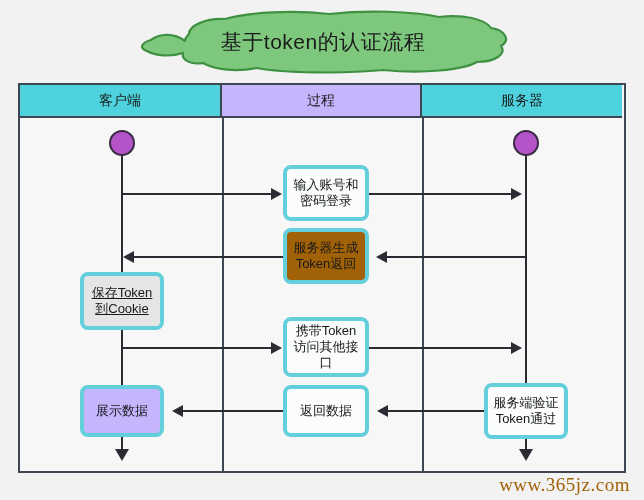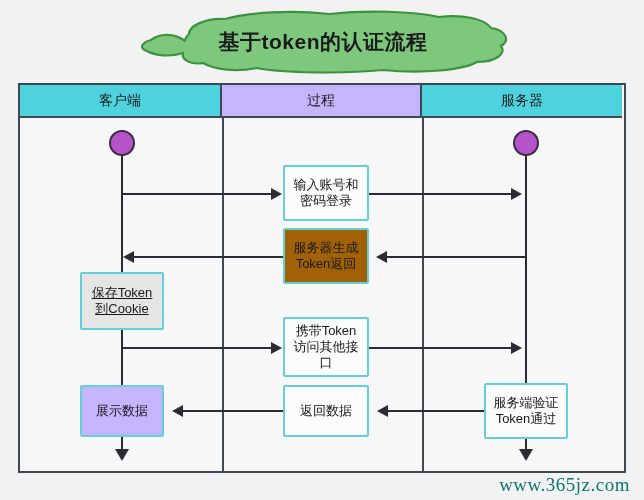"基于token的认证流程" #title-text { font-weight: bold -> none }
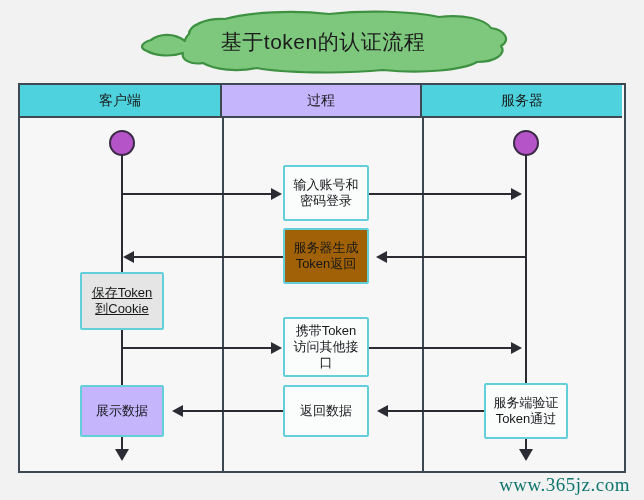"输入账号和" .pbox { border: 2px solid #84cc16 -> 4px solid #84cc16; border-radius: 2px -> 8px }
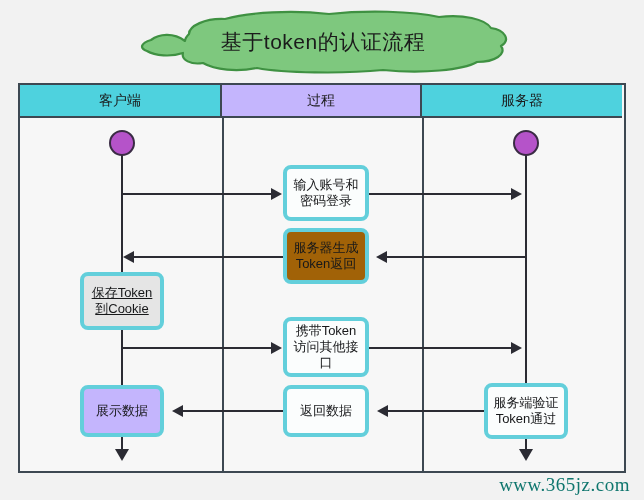"www.365jz.com" div { color: #0f766e -> #a16207 }
